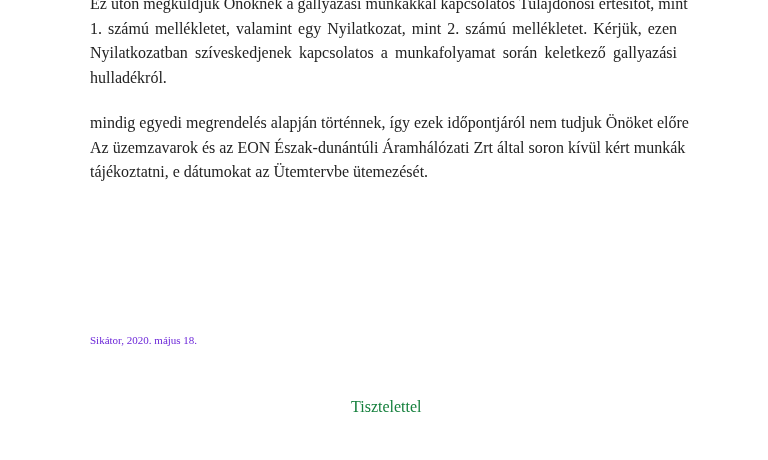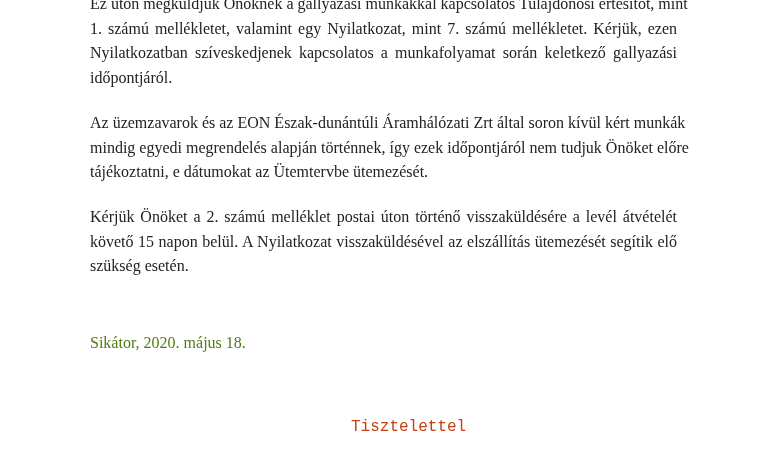"1. számú mellékletet, valamint egy" span.line { text: 7 -> 2 }
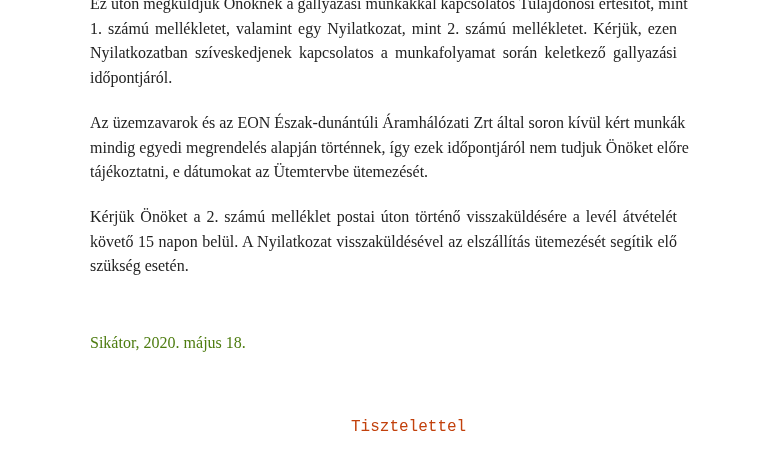"időpontjáról." span.line { text: időpontjáról -> hulladékról }
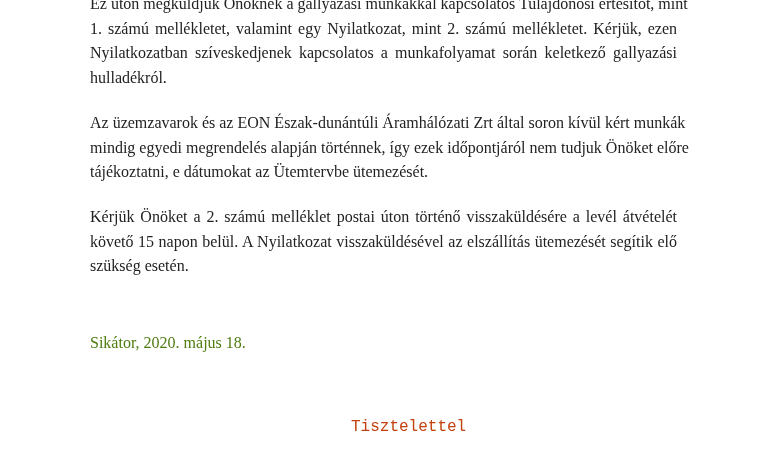"Az üzemzavarok és az EON" span.line { order: before "mindig egyedi megrendelés alapján" -> after "mindig egyedi megrendelés alapján" }
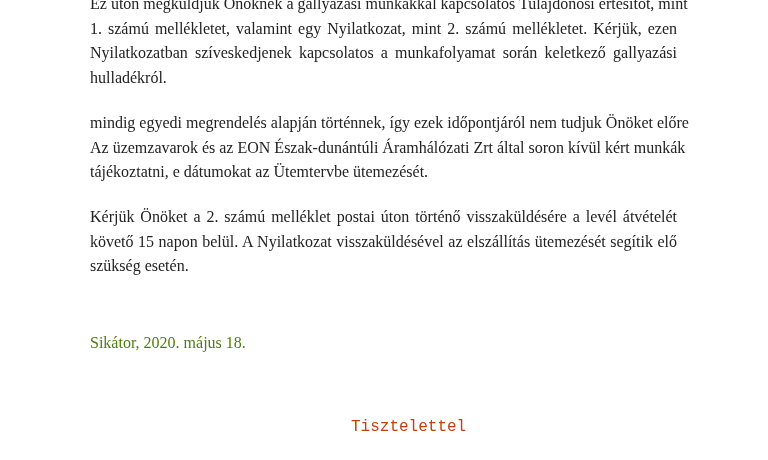"Kérjük Önöket a 2. számú" p.para { html: <p> <span>Kérjük Önöket a 2. számú melléklet postai úton történő visszaküldésére a levél átvételét</span> <span>követő 15 napon belül. A Nyilatkozat visszaküldésével az elszállítás ütemezését segítik elő</span> <span>szükség esetén.</span> </p> -> none }
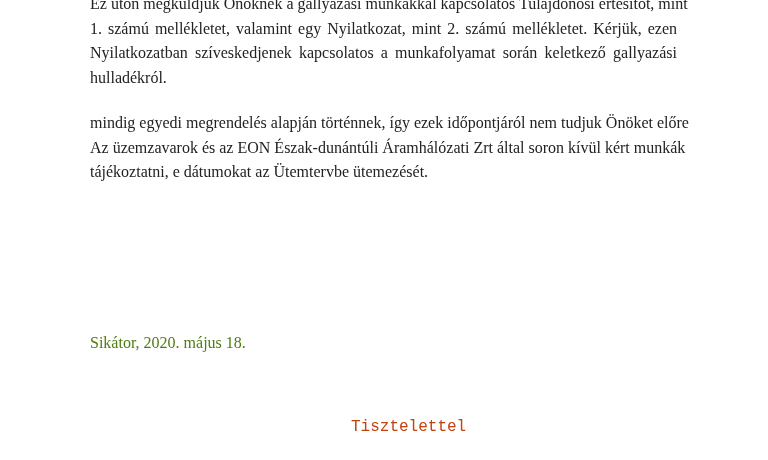"Sikátor, 2020. május 18." .date { color: #4d7c0f -> #6d28d9; font-size: 16px -> 11px }
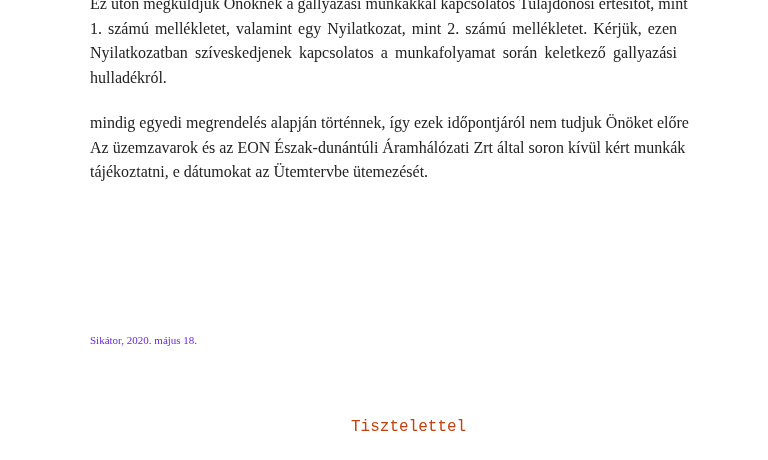"Tisztelettel" .closing { color: #c2410c -> #15803d; font-family: Liberation Mono, monospace -> Liberation Serif, serif; margin-top: 20px -> none }
